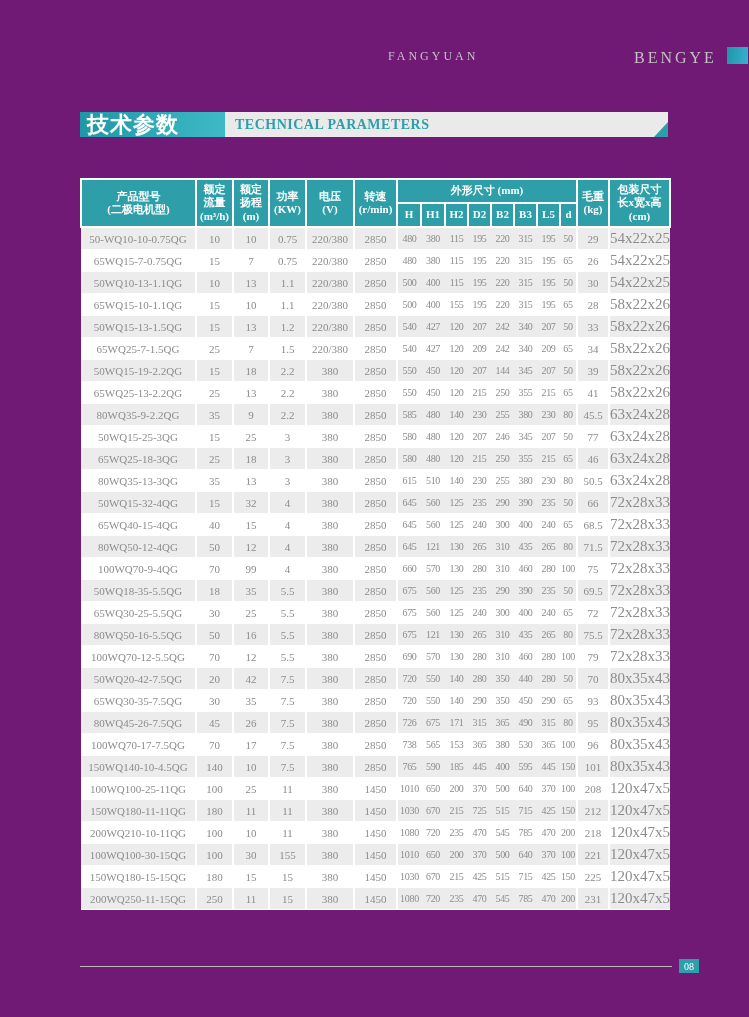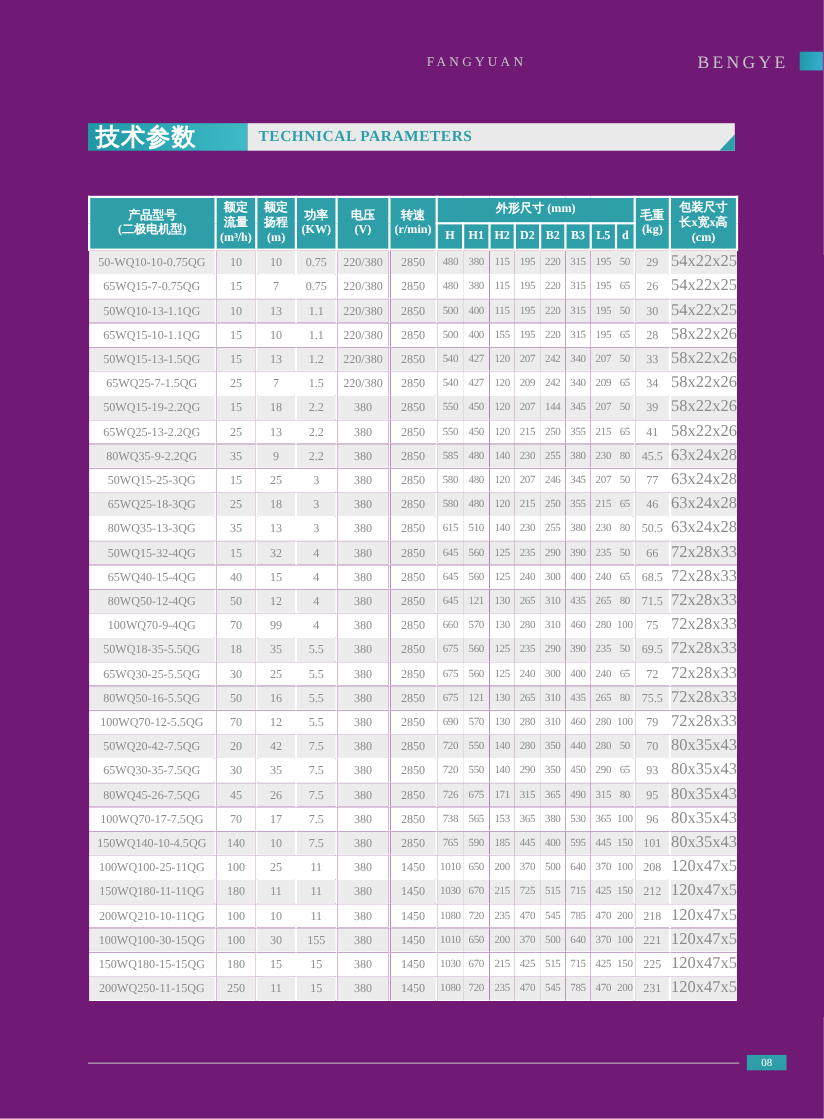"08" .page-badge { width: 36px -> 20px }
